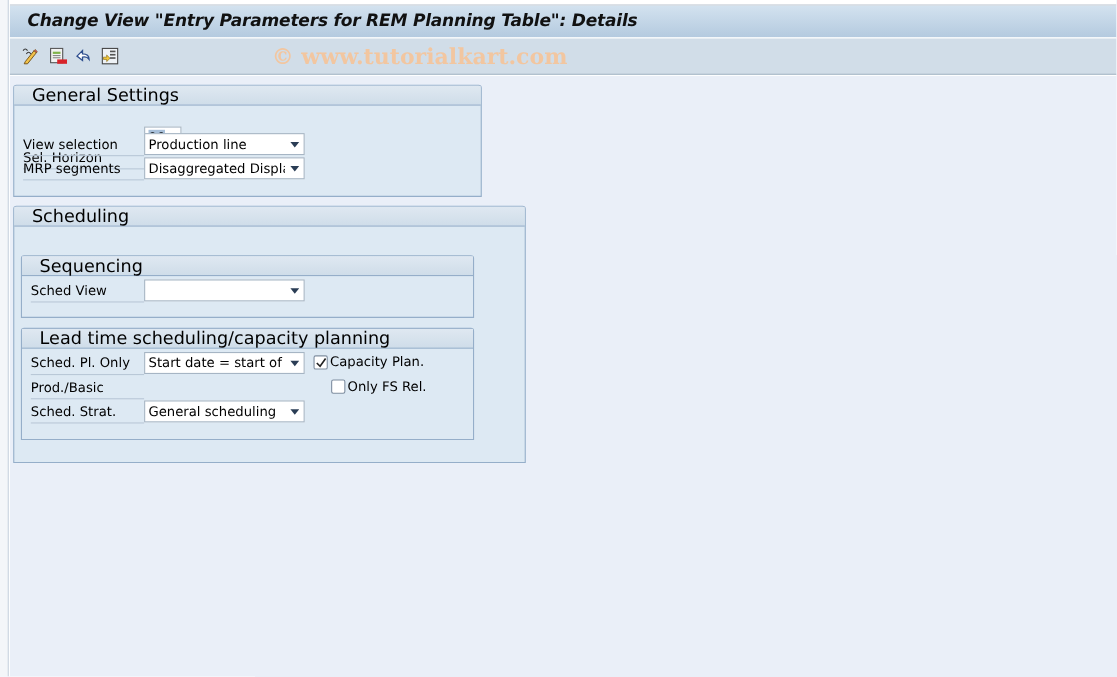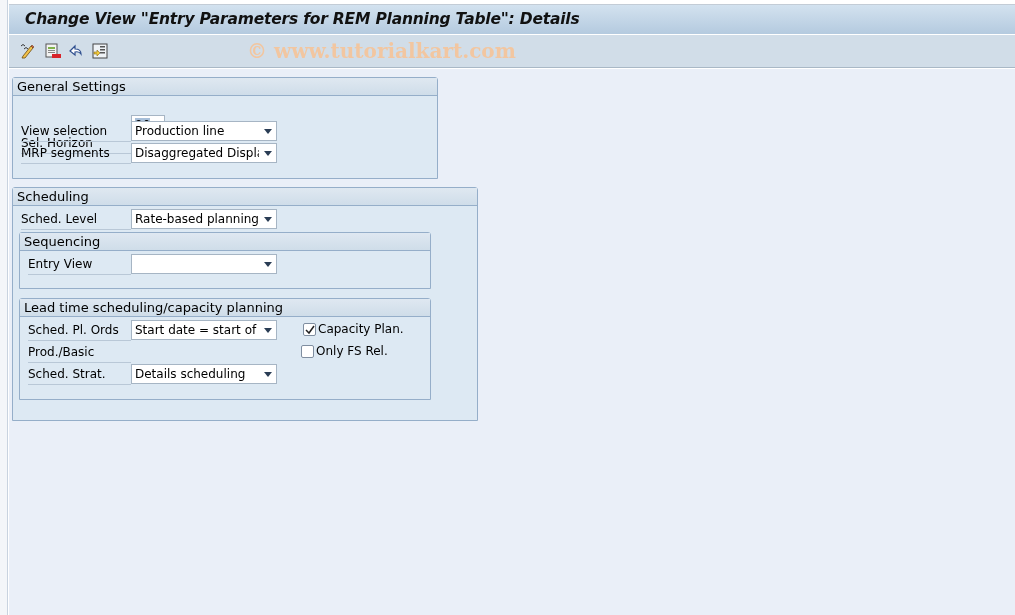"General Settings" .group-header { font-size: 13px -> 16px; padding-left: 4px -> 16px }
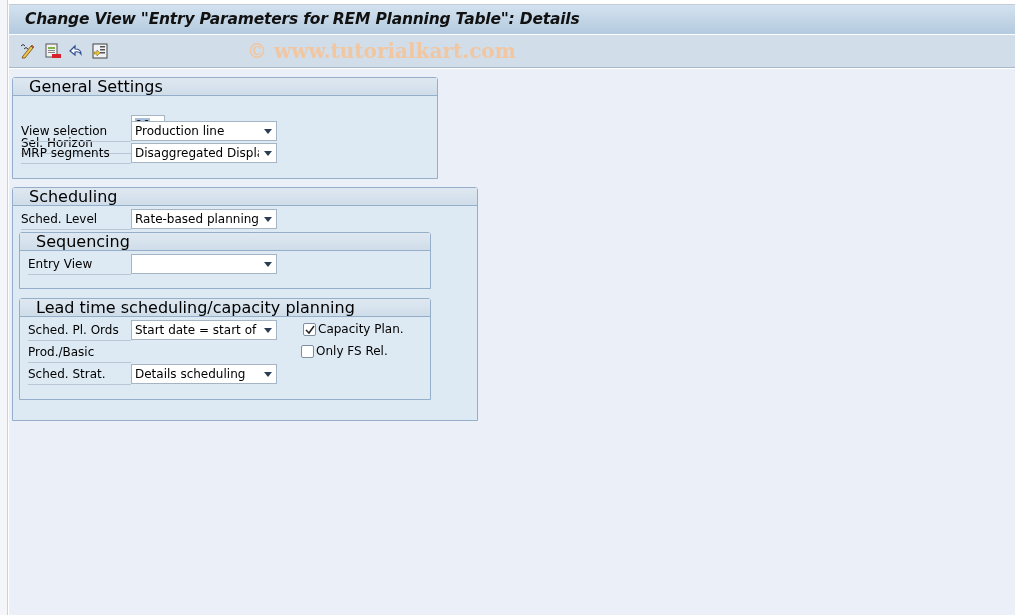"Sched. Level" div.row { html: <div> <div>Sched. Level</div> <div> <span>Rate-based planning</span> <span></span> </div> </div> -> none }
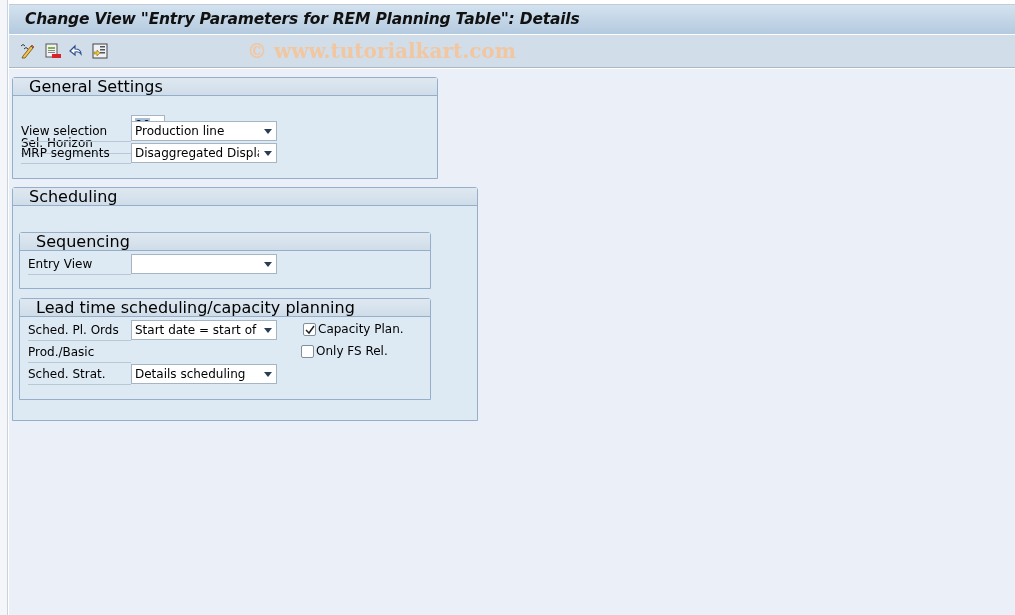"Entry View" div.label { text: Entry -> Sched }
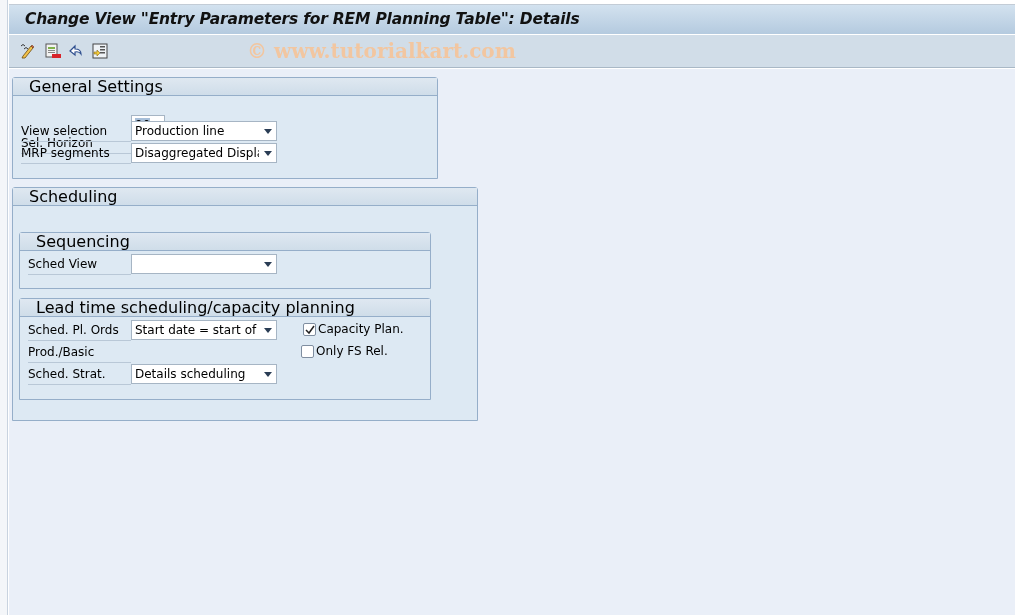"Sched. Pl. Ords" div.label { text: Ords -> Only }
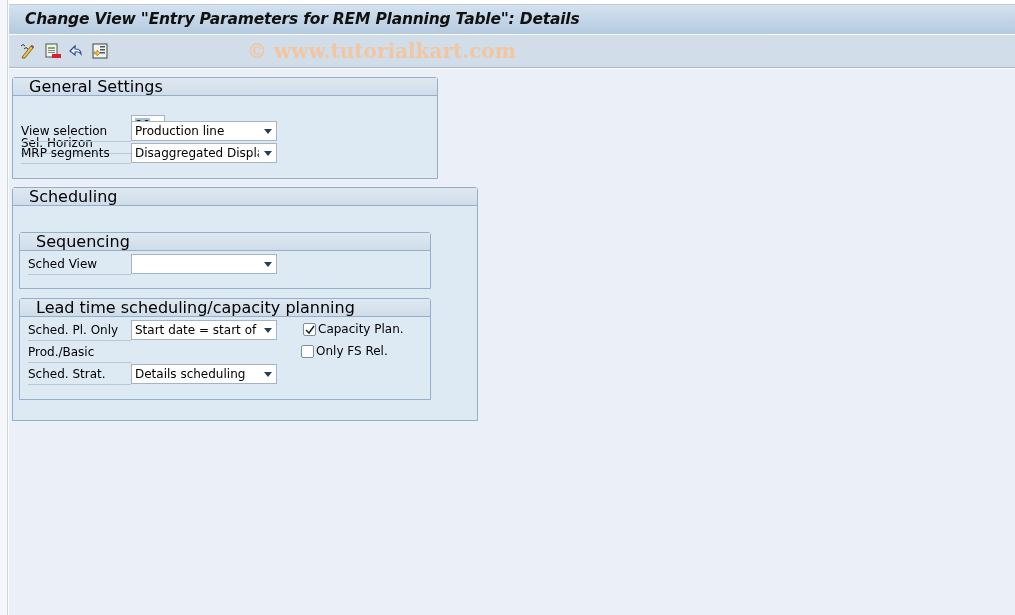"Capacity Plan." div.checkbox-row { left: 275px -> 257px }
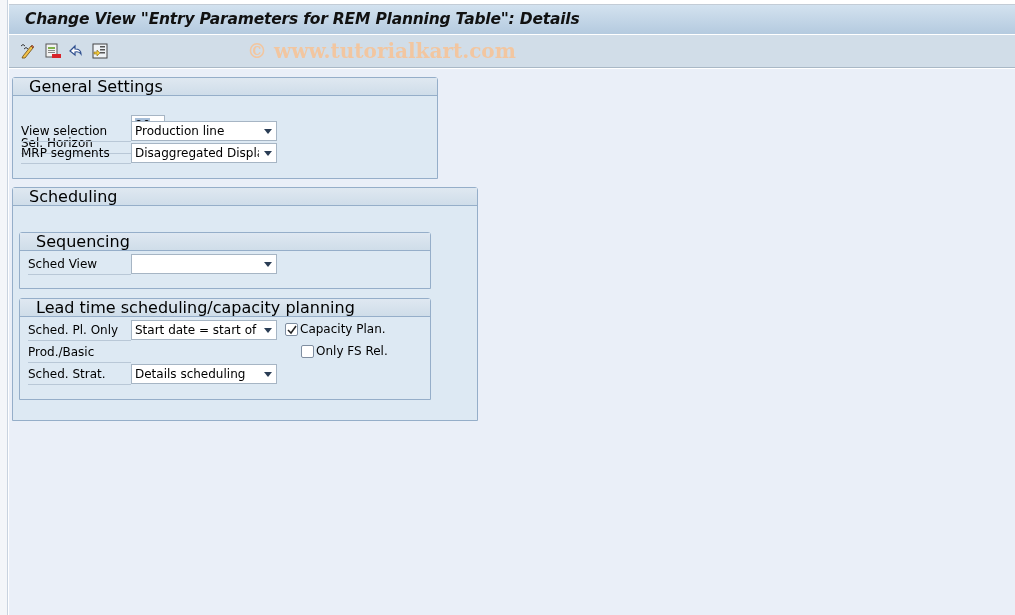"Details scheduling" span.val { text: Details -> General }
